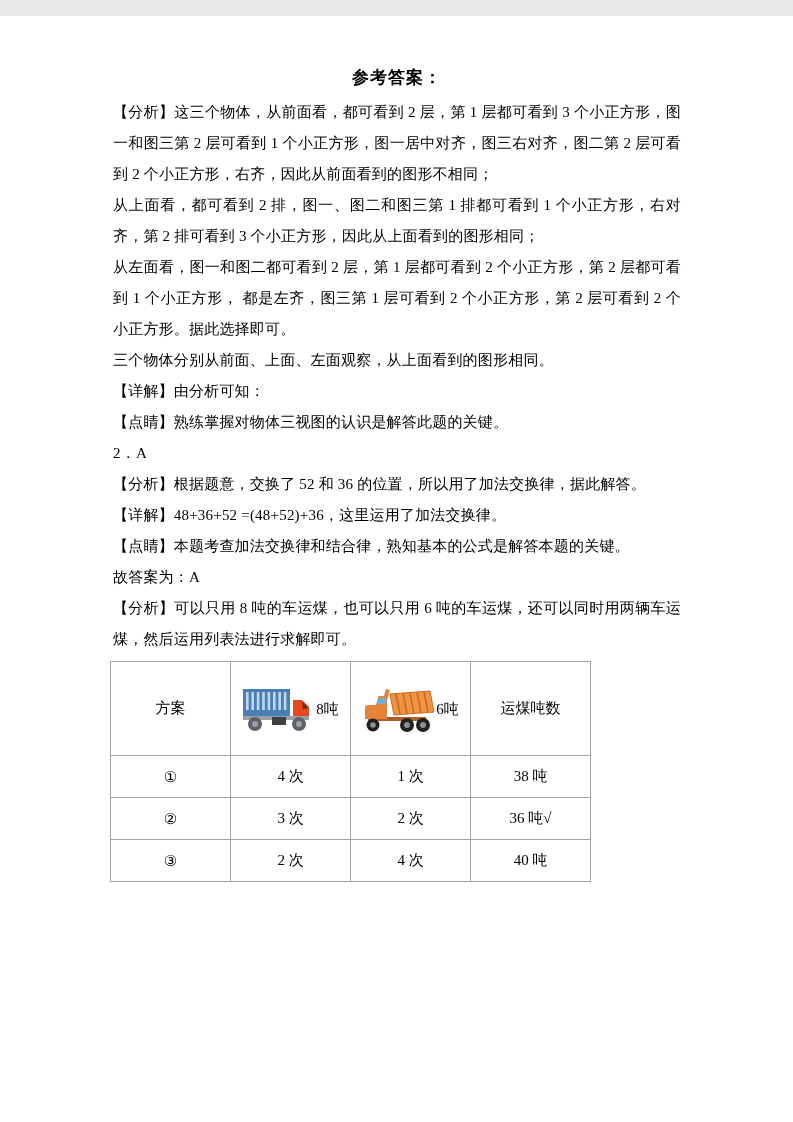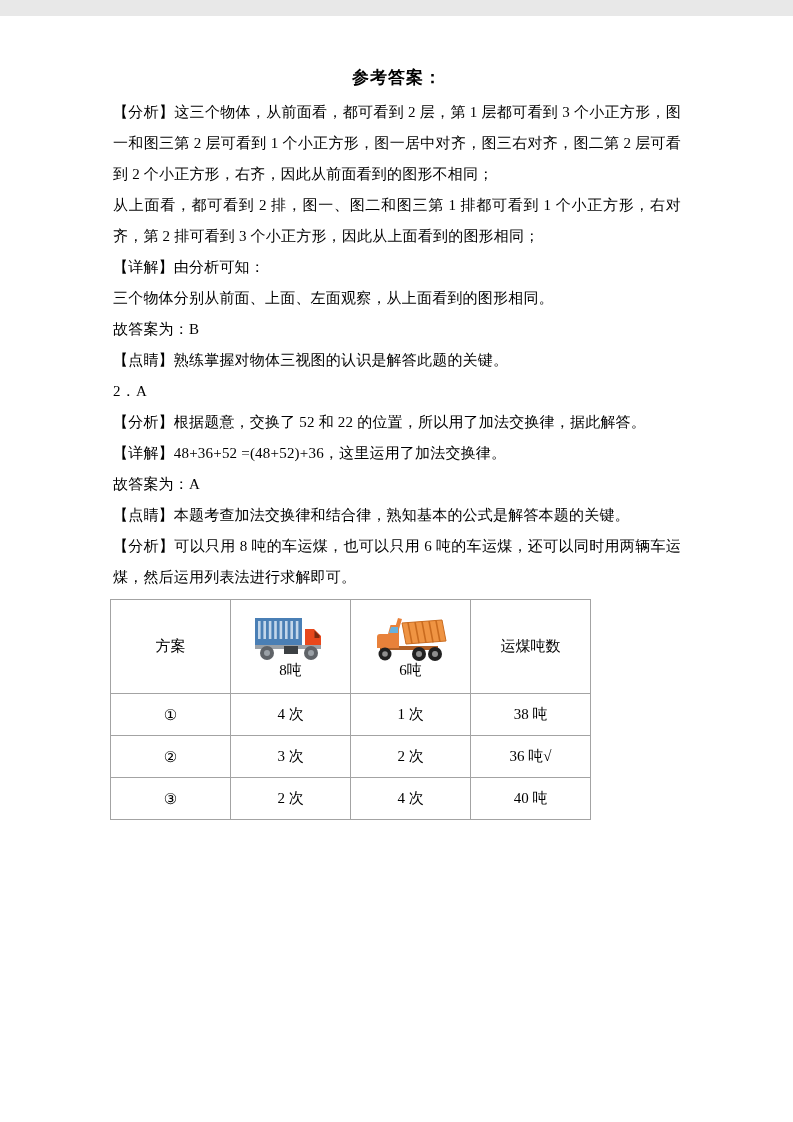"从左面看，图一和图二都可看到 2 层，第 1 层都可看到" p.para { html: none -> <p>从左面看，图一和图二都可看到 2 层，第 1 层都可看到 2 个小正方形，第 2 层都可看到 1 个小正方形， 都是左齐，图三第 1 层可看到 2 个小正方形，第 2 层可看到 2 个小正方形。据此选择即可。</p> }
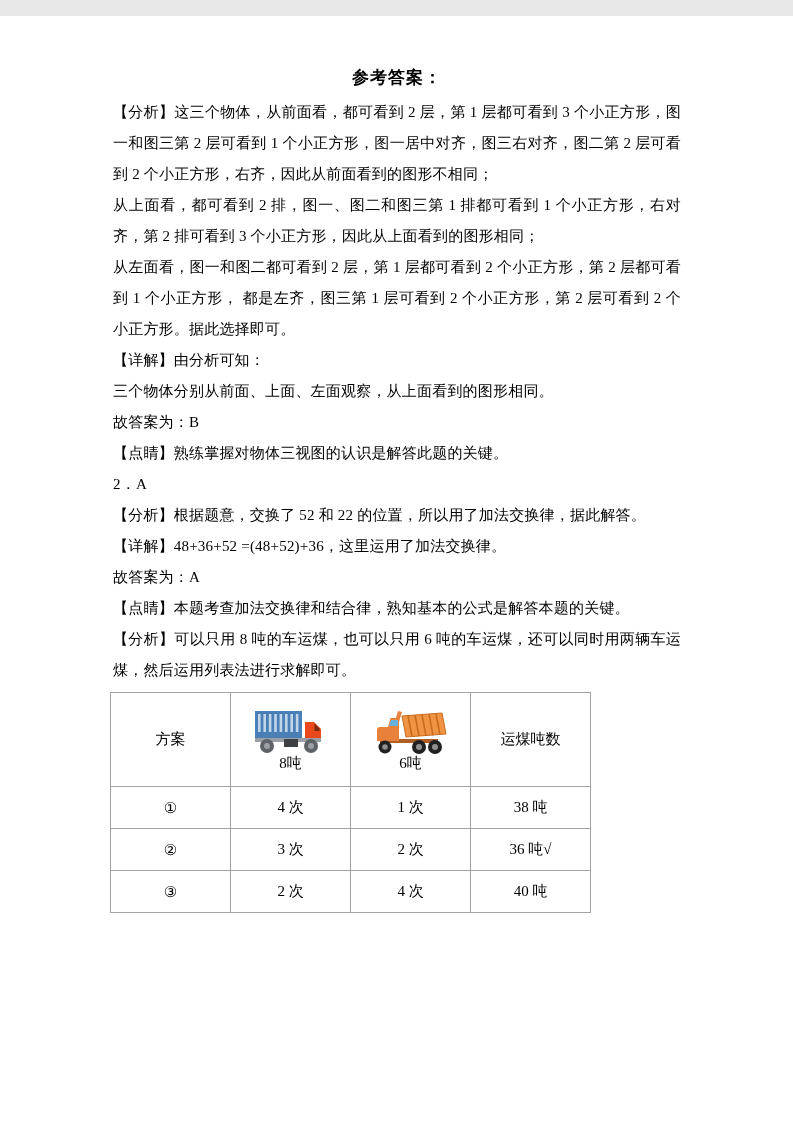"【详解】由分析可知：" p.para { order: before "三个物体分别从前面、上面、左面观察，从上面看到的图形相同。" -> after "三个物体分别从前面、上面、左面观察，从上面看到的图形相同。" }
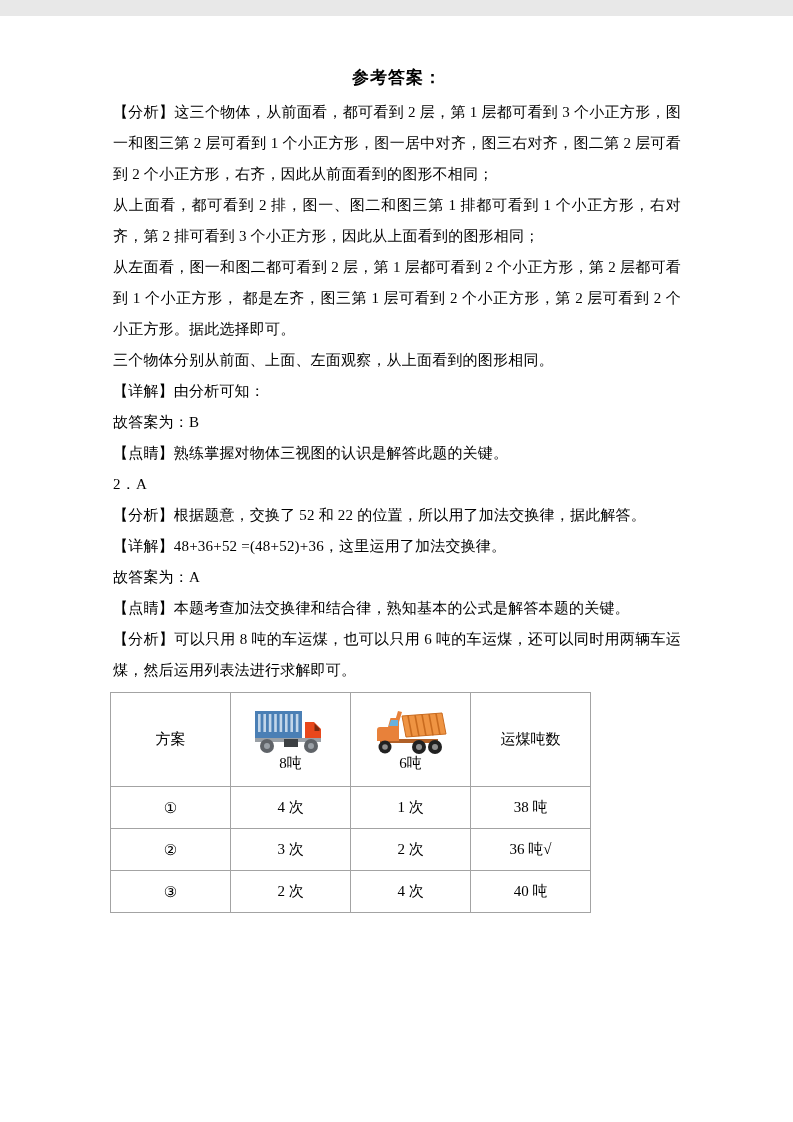"故答案为：B" p.para { html: <p>故答案为：B</p> -> none }
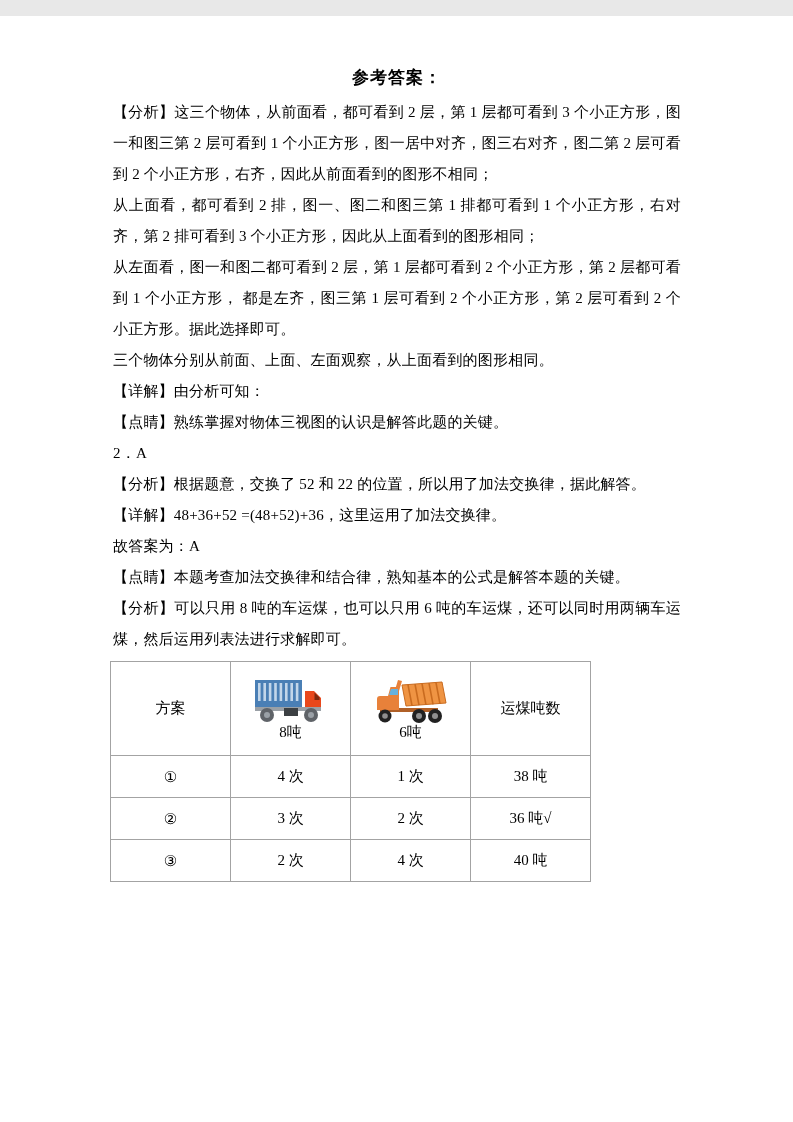"【分析】根据题意，交换了 52 和 22 的位置，所以用了加法交换律，据此解答。" p.para { text: 22 -> 36 }
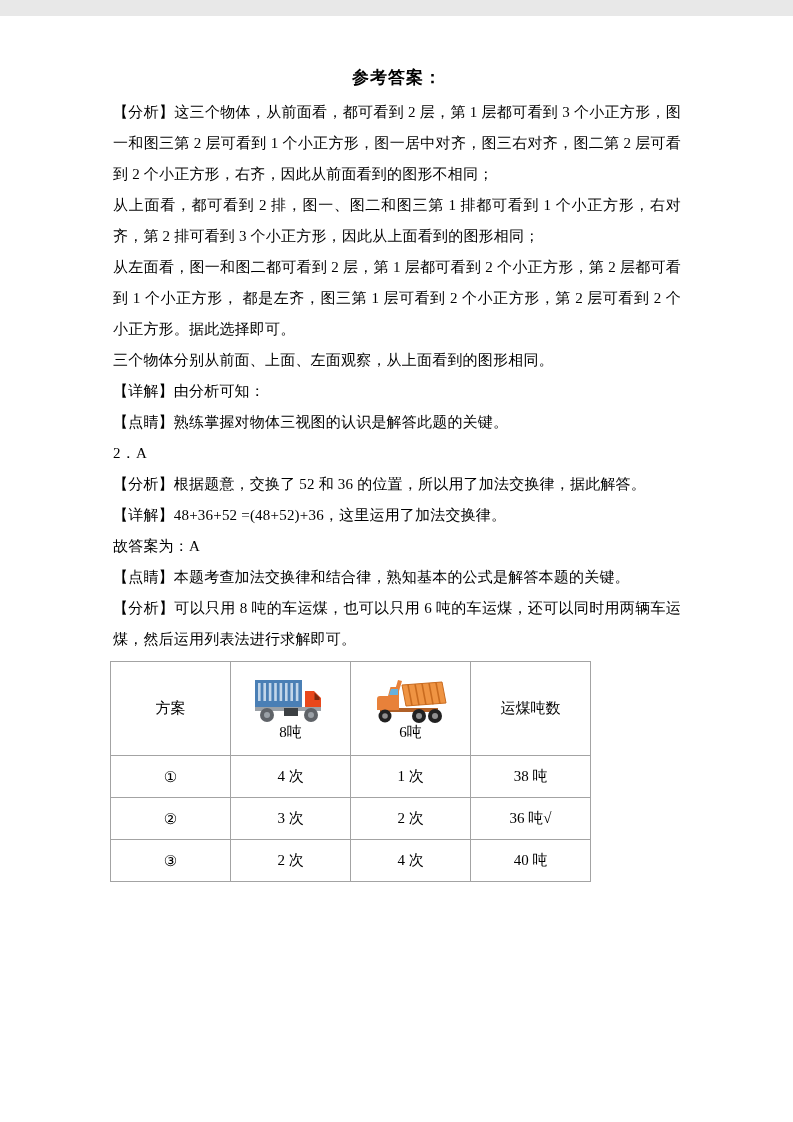"故答案为：A" p.para { order: before "【点睛】本题考查加法交换律和结合律，熟知基本的公式是解答本题的关键。" -> after "【点睛】本题考查加法交换律和结合律，熟知基本的公式是解答本题的关键。" }
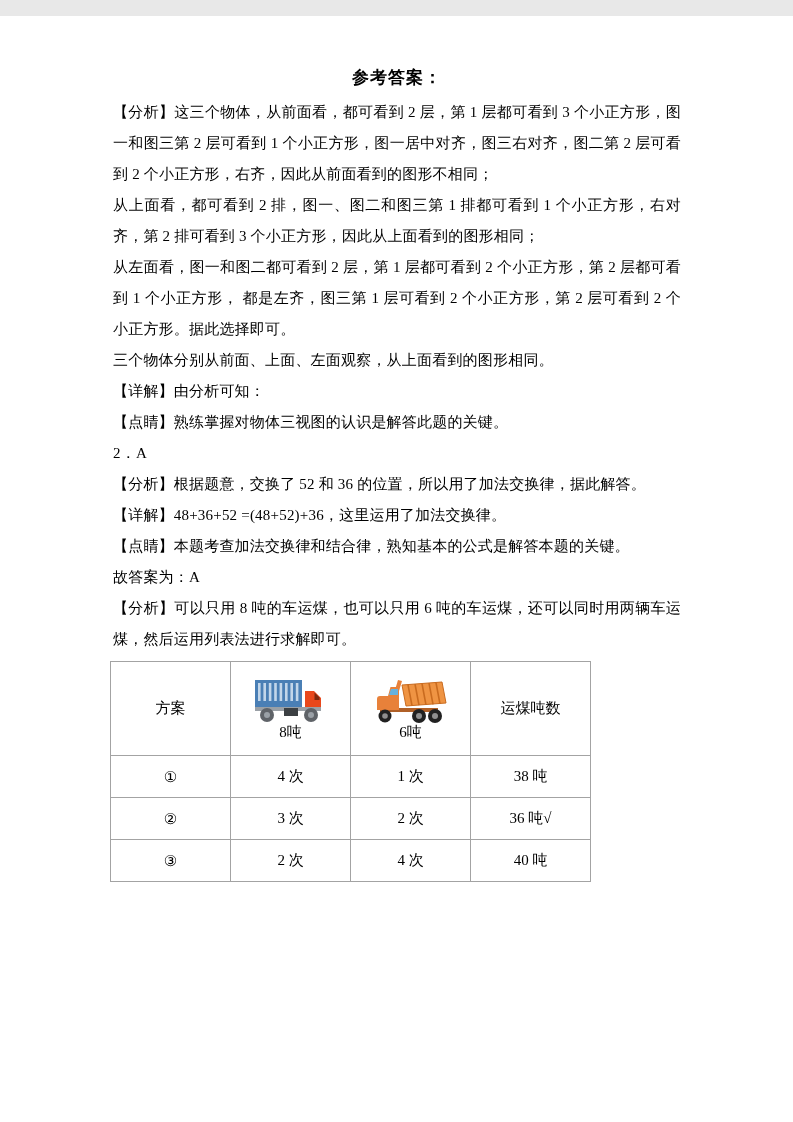"8吨" .truck-wrap { flex-direction: column -> row; justify-content: none -> center }
